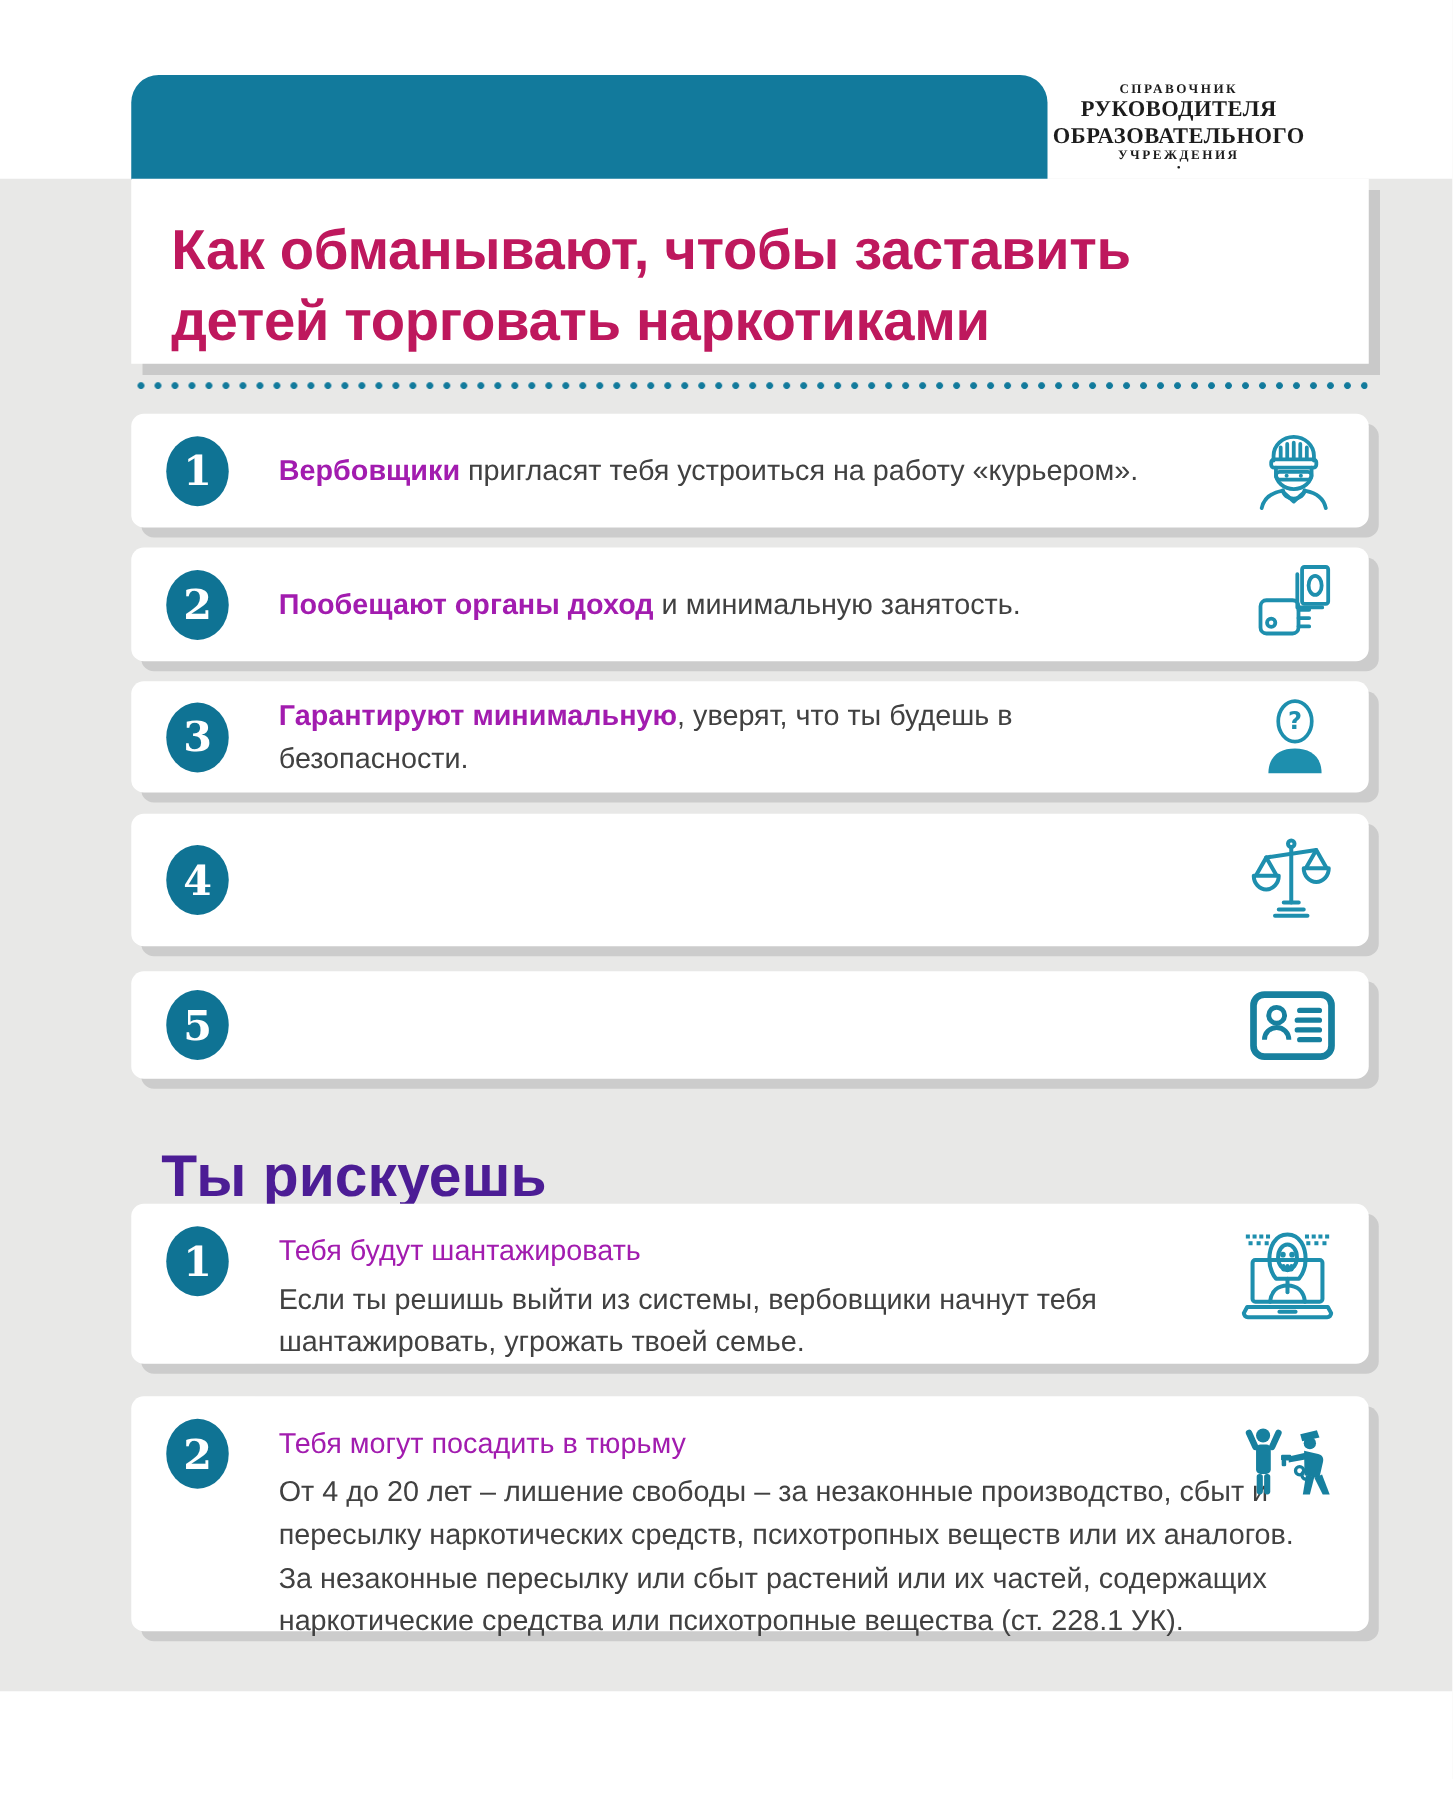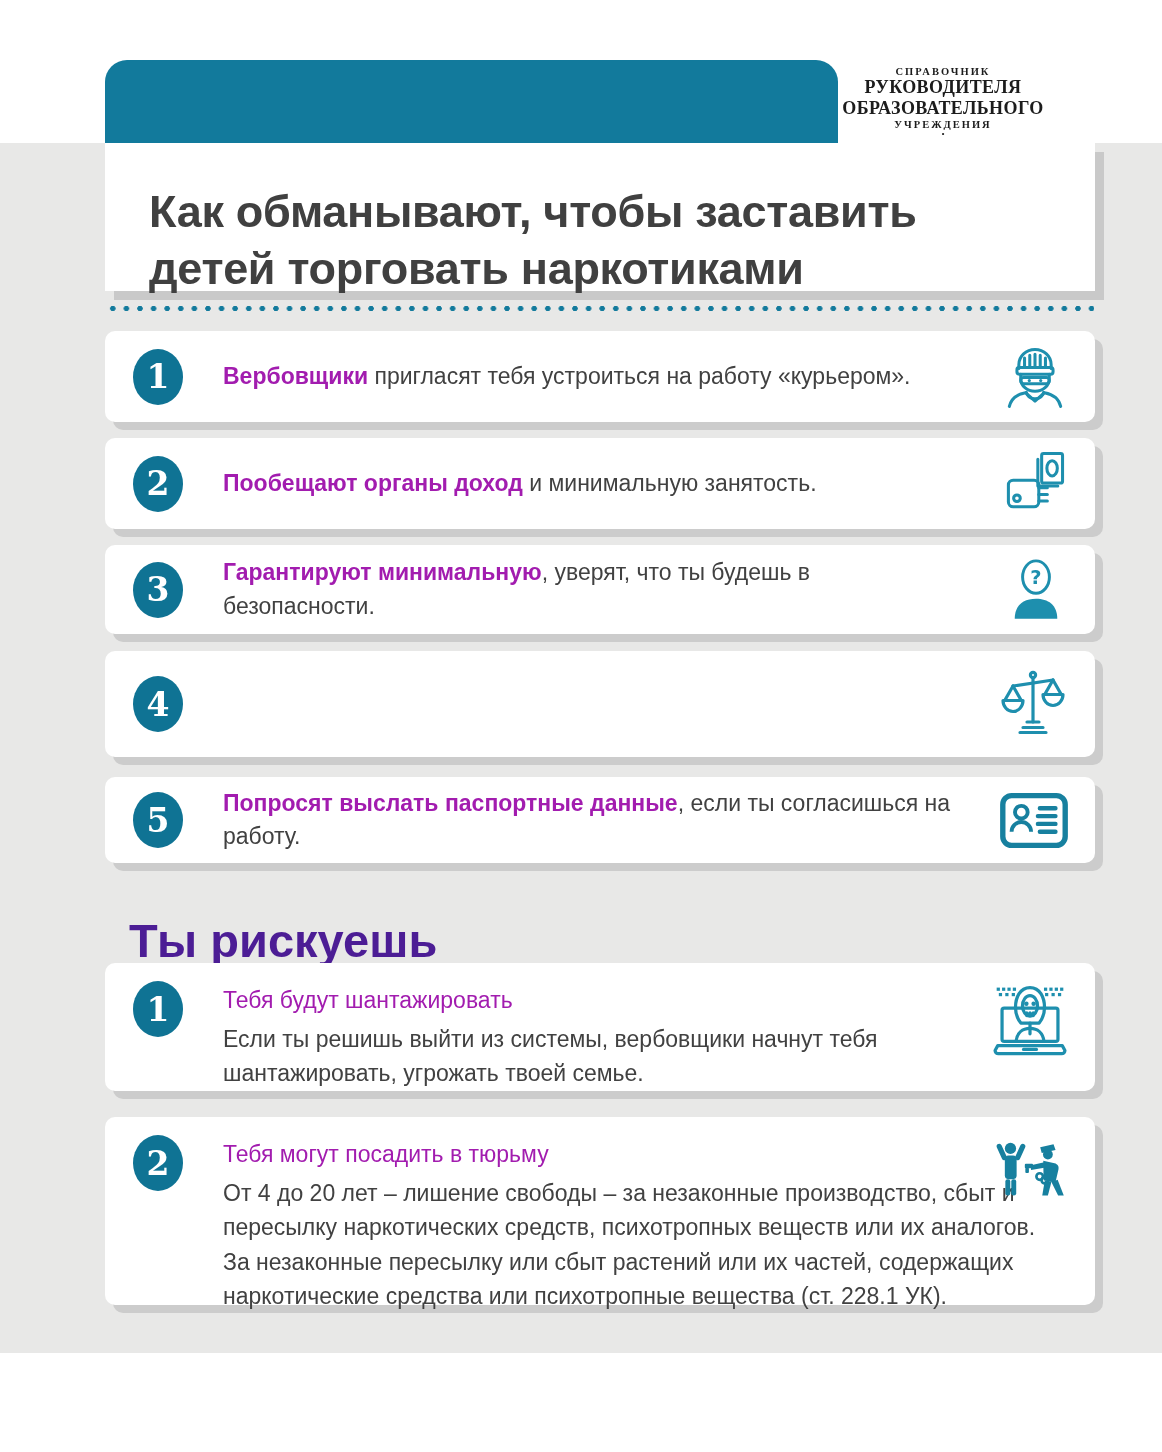"Как обманывают, чтобы заставить" .title-card h1 { color: #404040 -> #be185d; margin: 16px -> 4px }
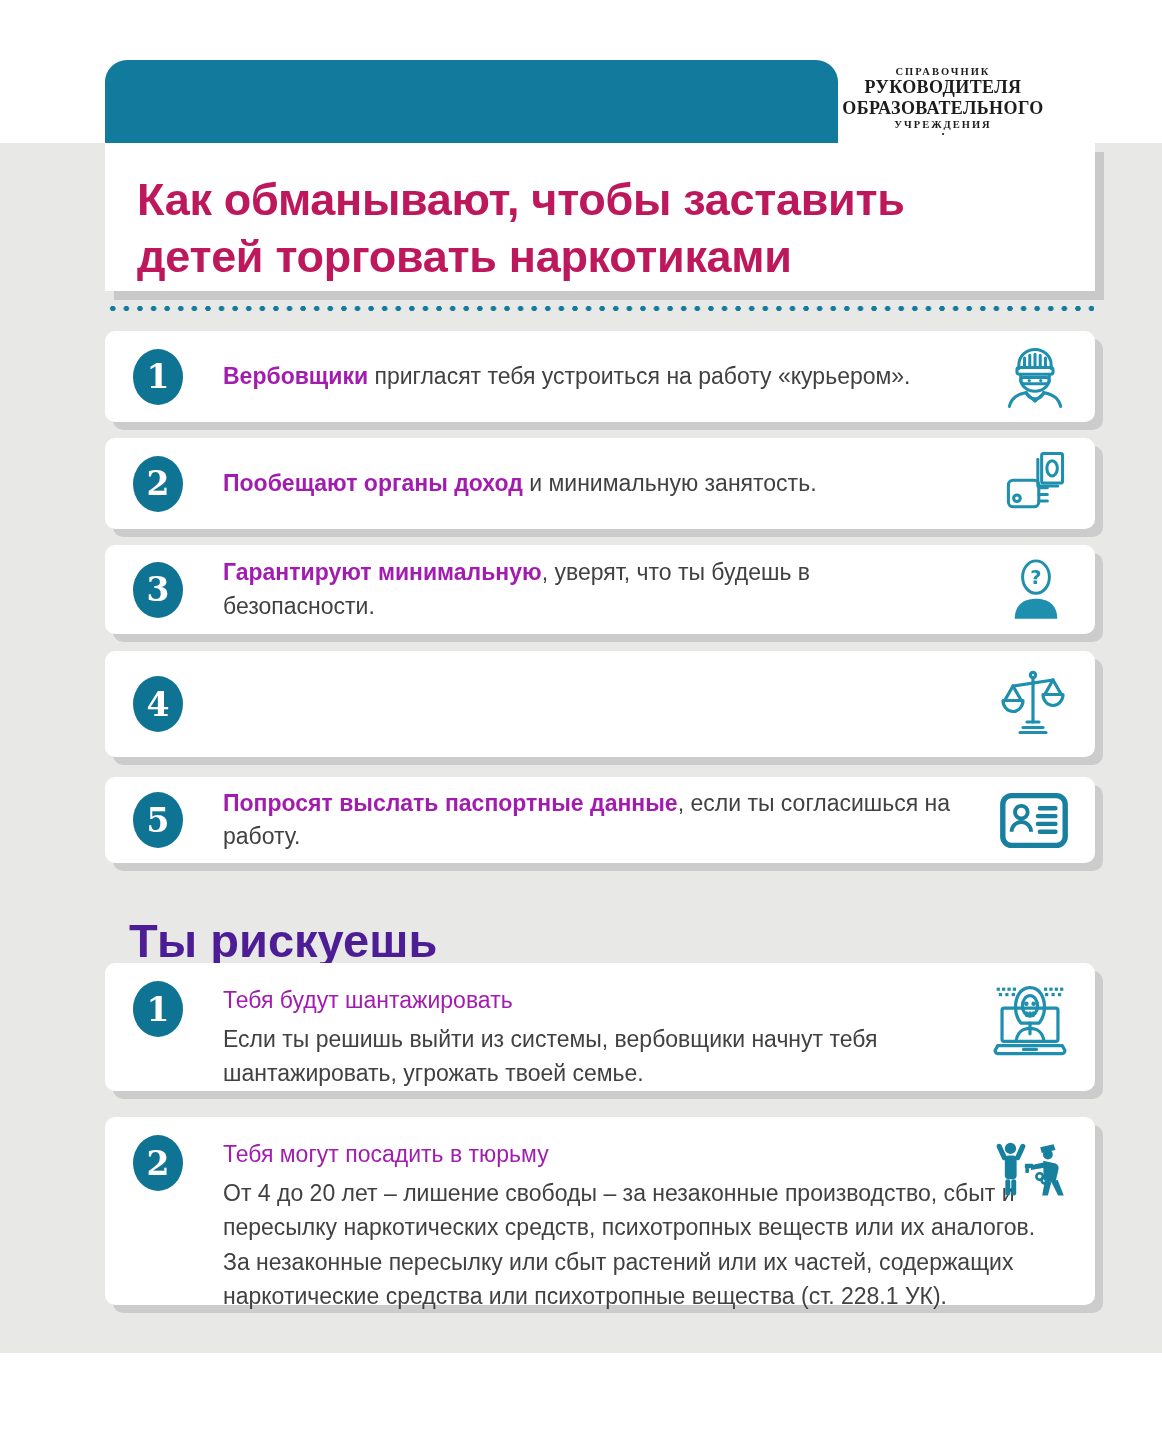"Попросят выслать паспортные данные, если" div.txt { html: <div><b>Попросят выслать паспортные данные</b><span>, если ты согласишься на работу.</span></div> -> none }
